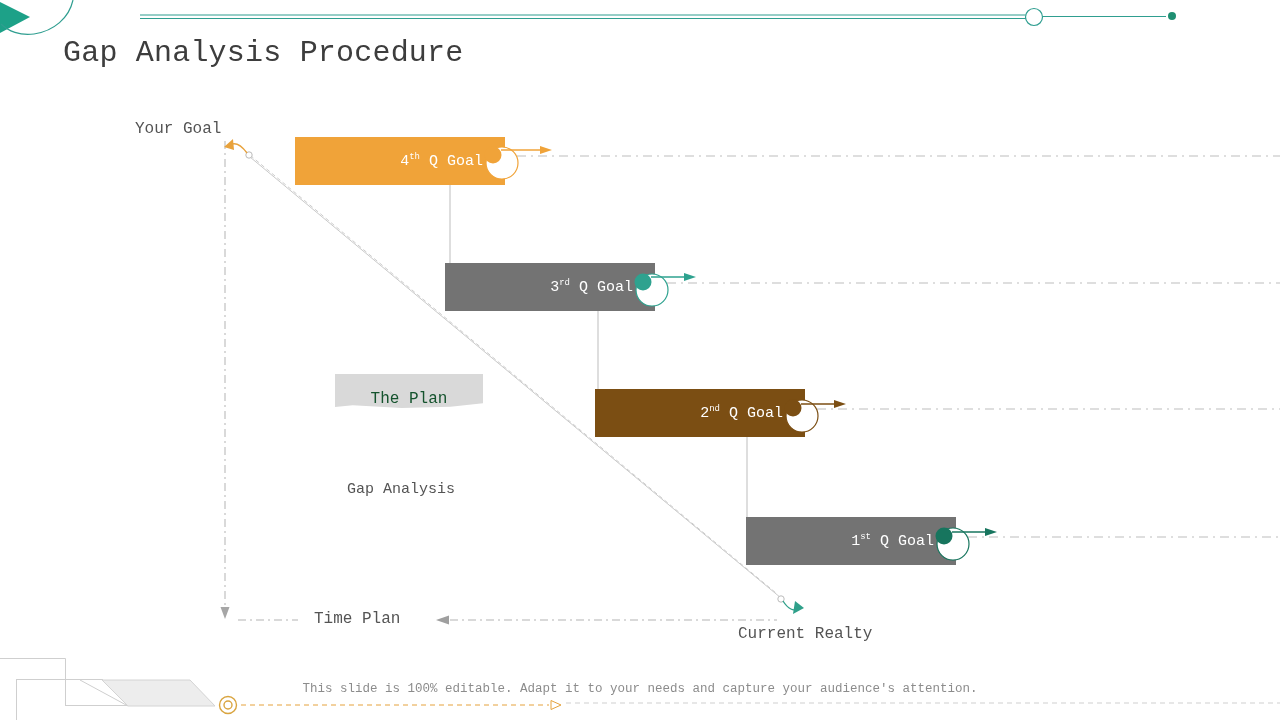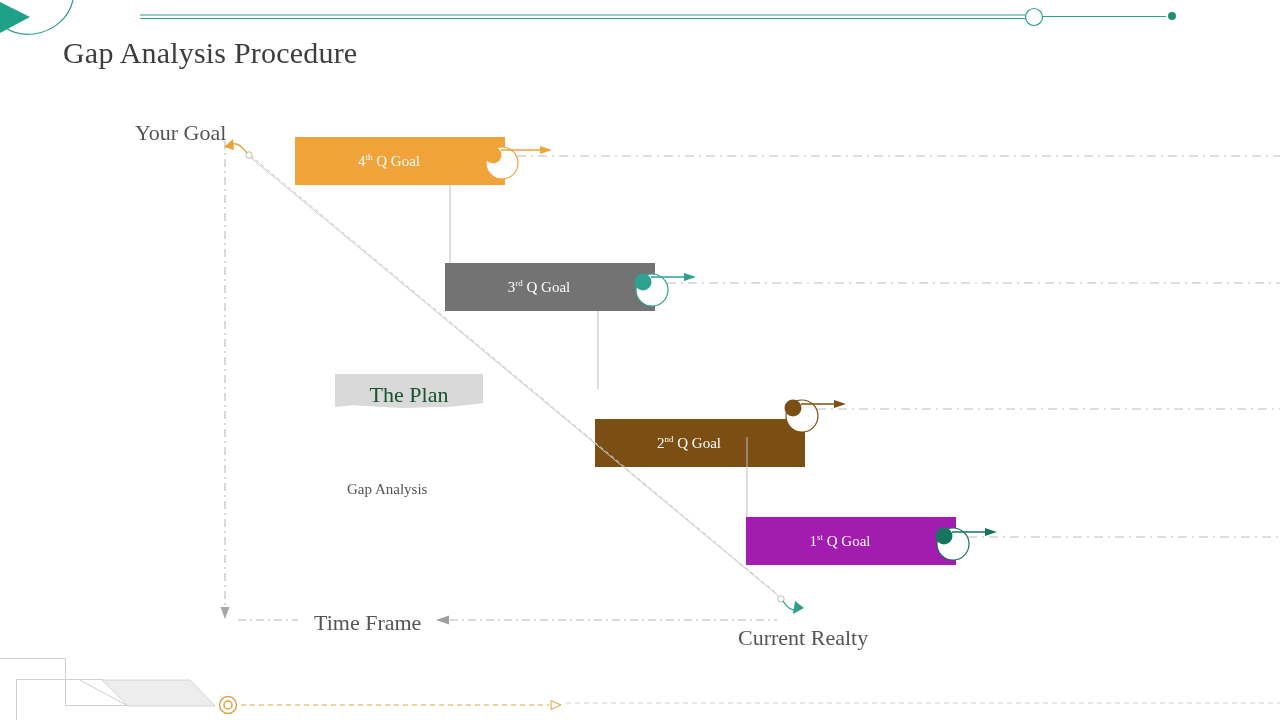"Gap Analysis Procedure" .slide { font-family: Liberation Serif, serif -> Liberation Mono, monospace }
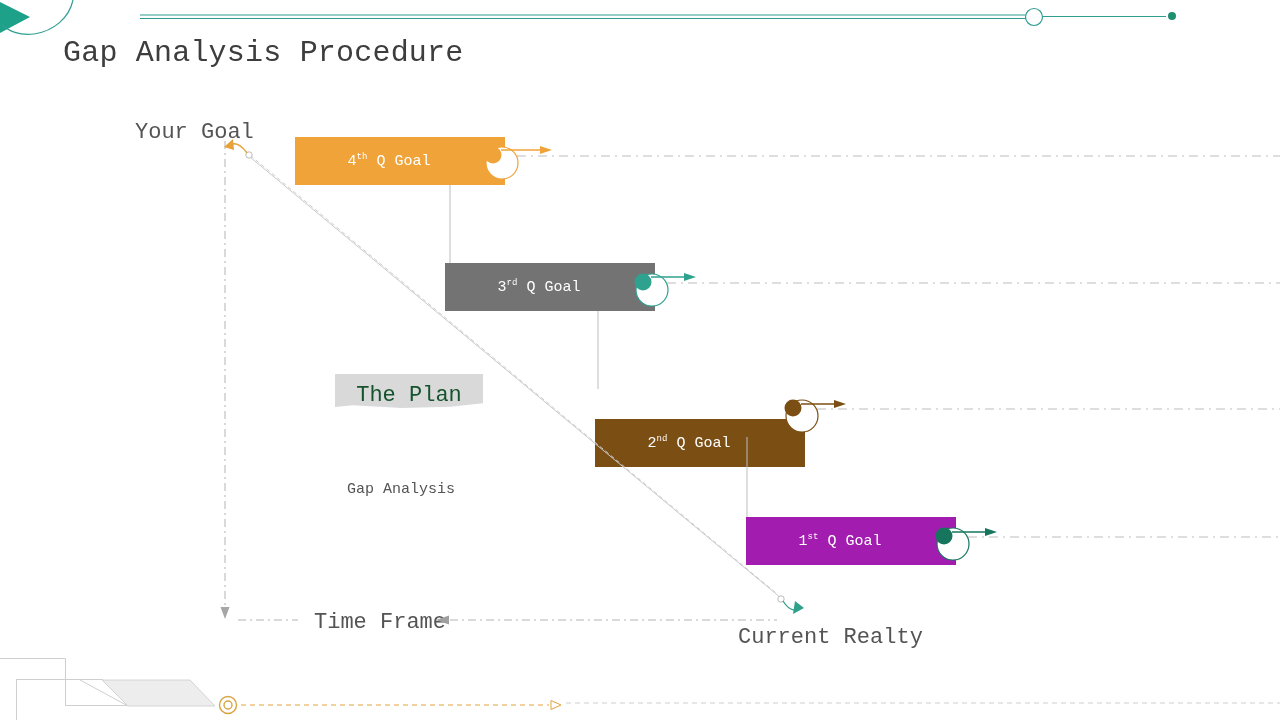"Your Goal" .lbl { font-size: 22px -> 16px }
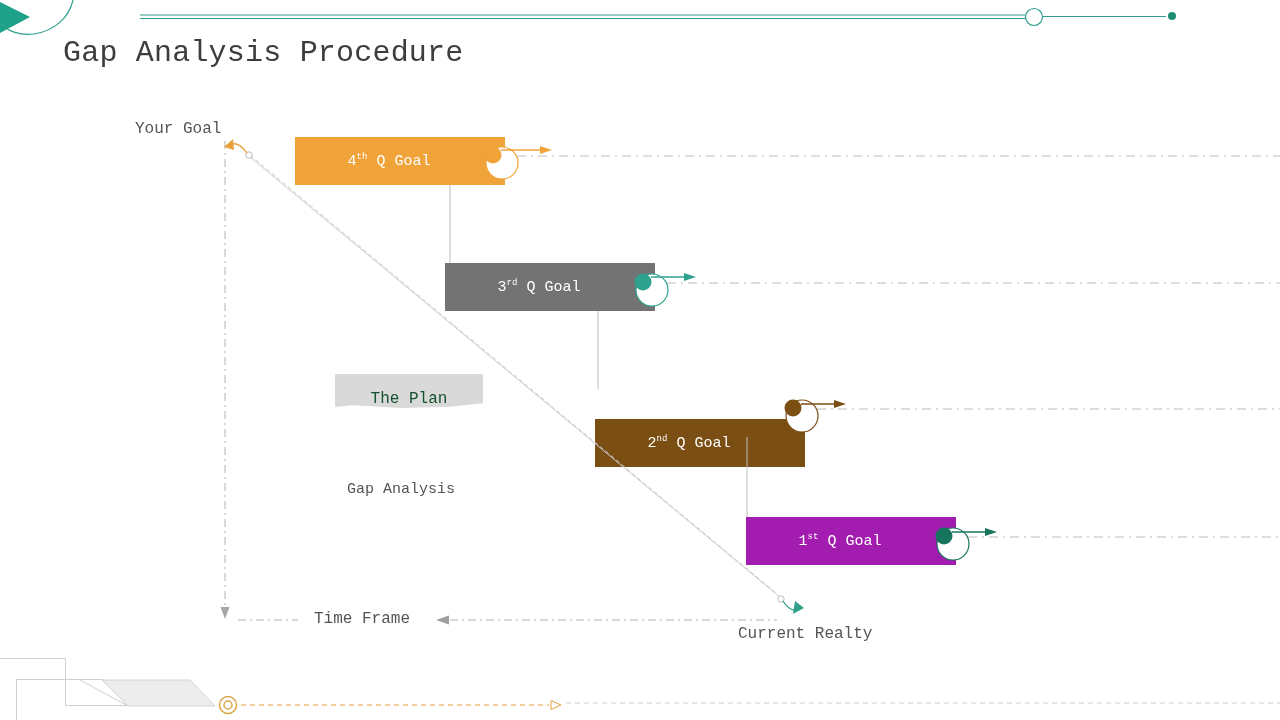"4th Q Goal" .bar { justify-content: center -> flex-end }
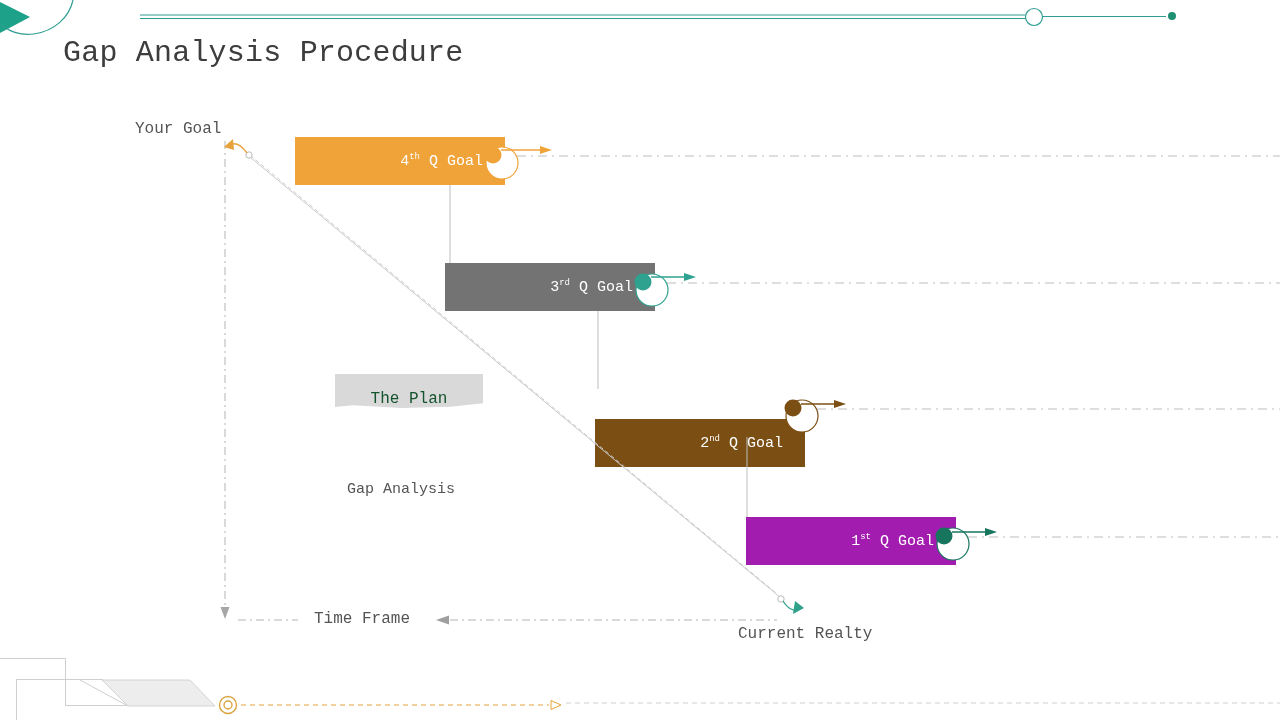"2nd Q Goal" #bar-2 { margin-top: 30px -> none }
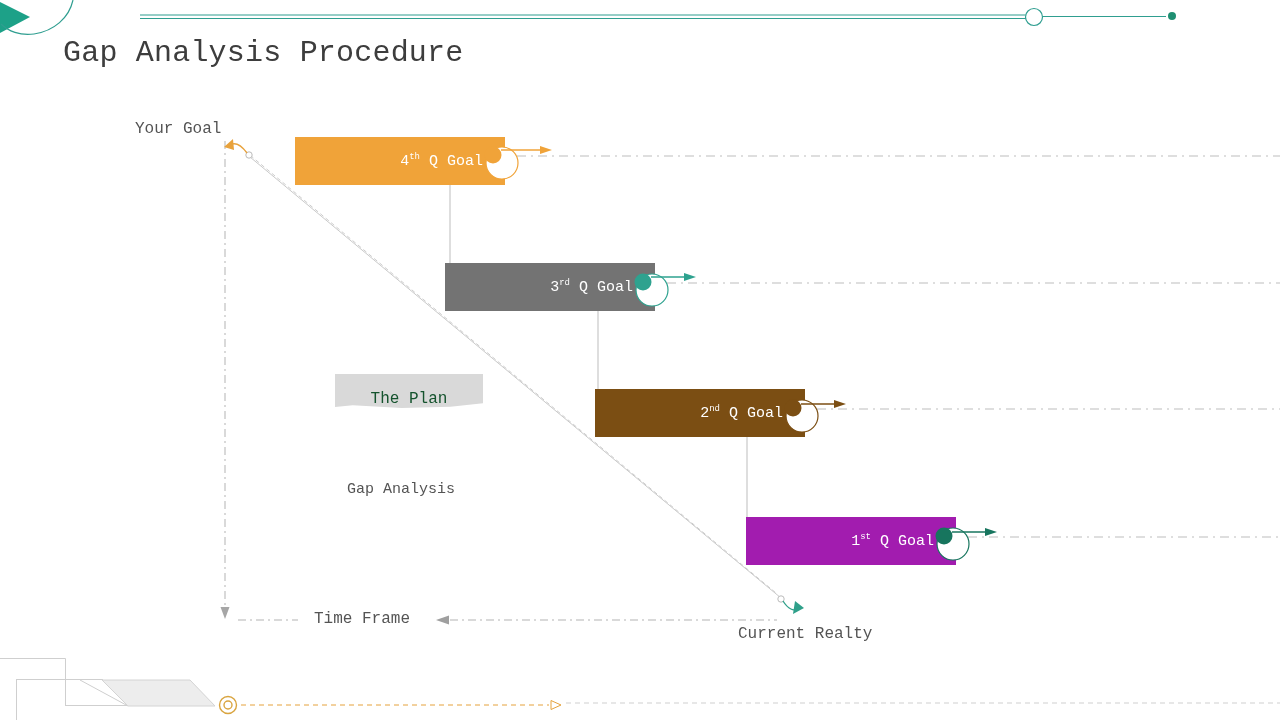"1st Q Goal" div.bar { background-color: #a21caf -> #737373 }
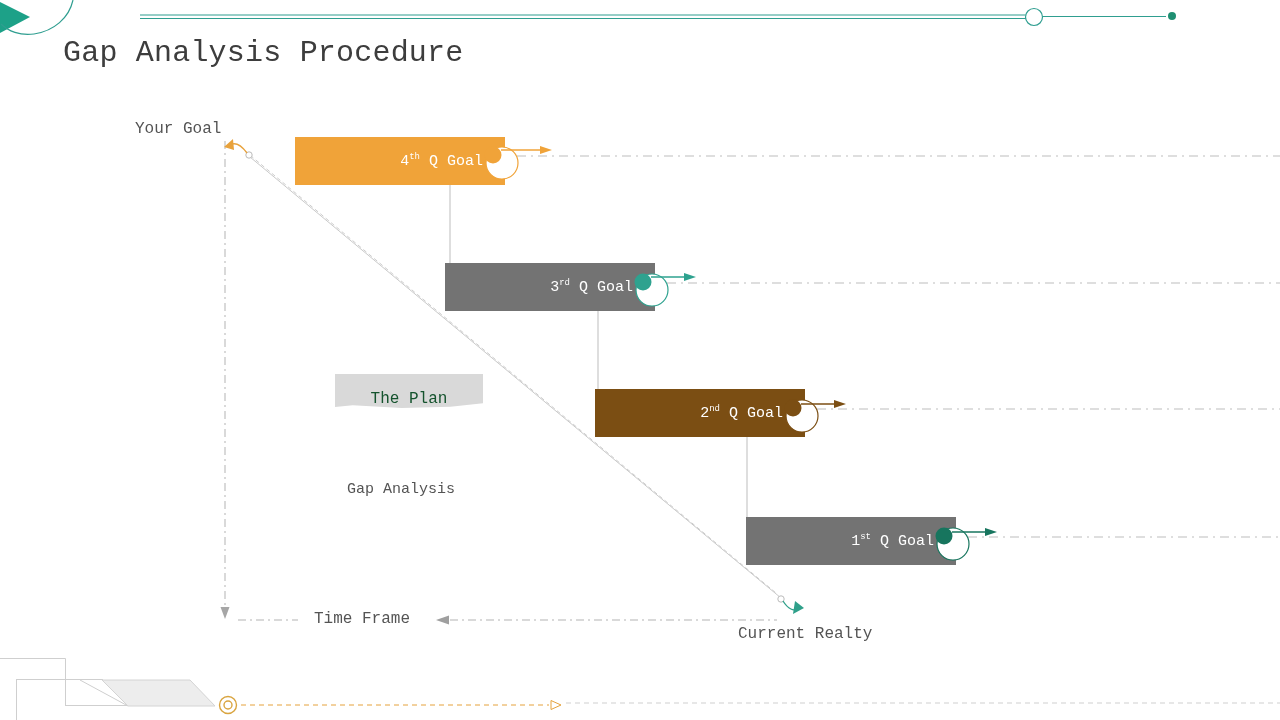"Time Frame" div.lbl { text: Frame -> Plan }
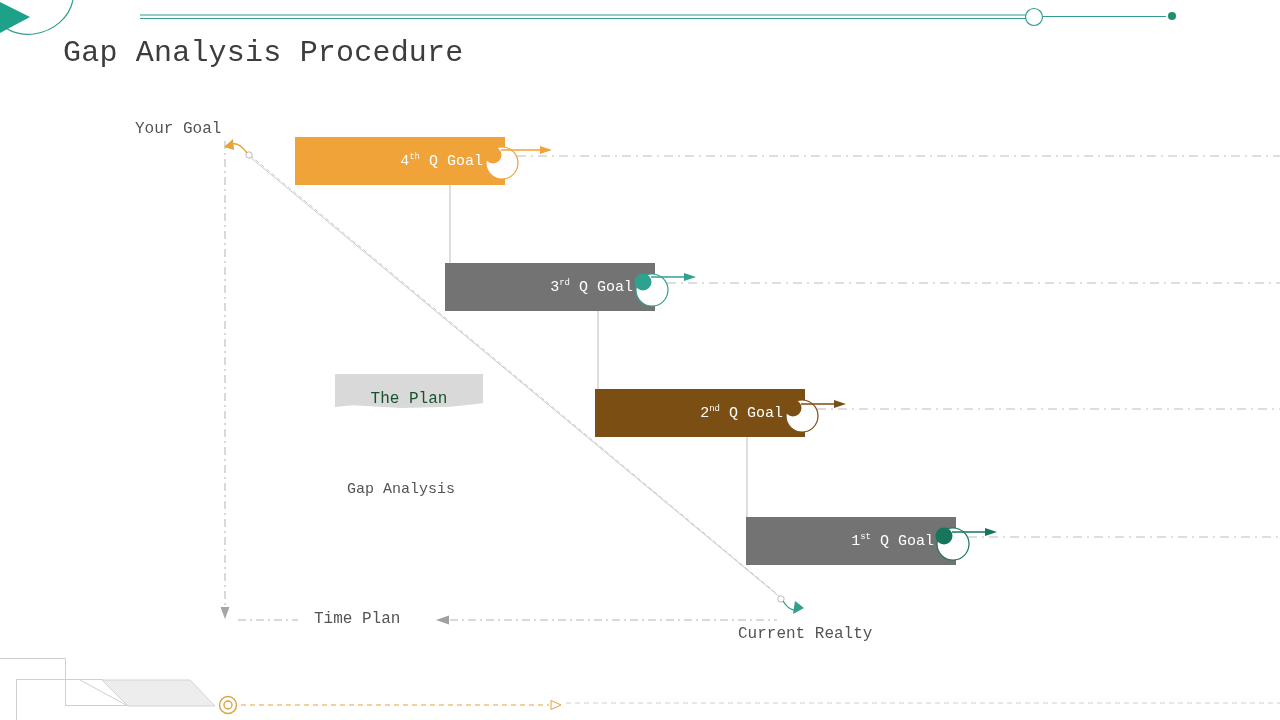"This slide is 100% editable." div.footer { html: none -> <div>This slide is 100% editable. Adapt it to your needs and capture your audience's attention.</div> }
